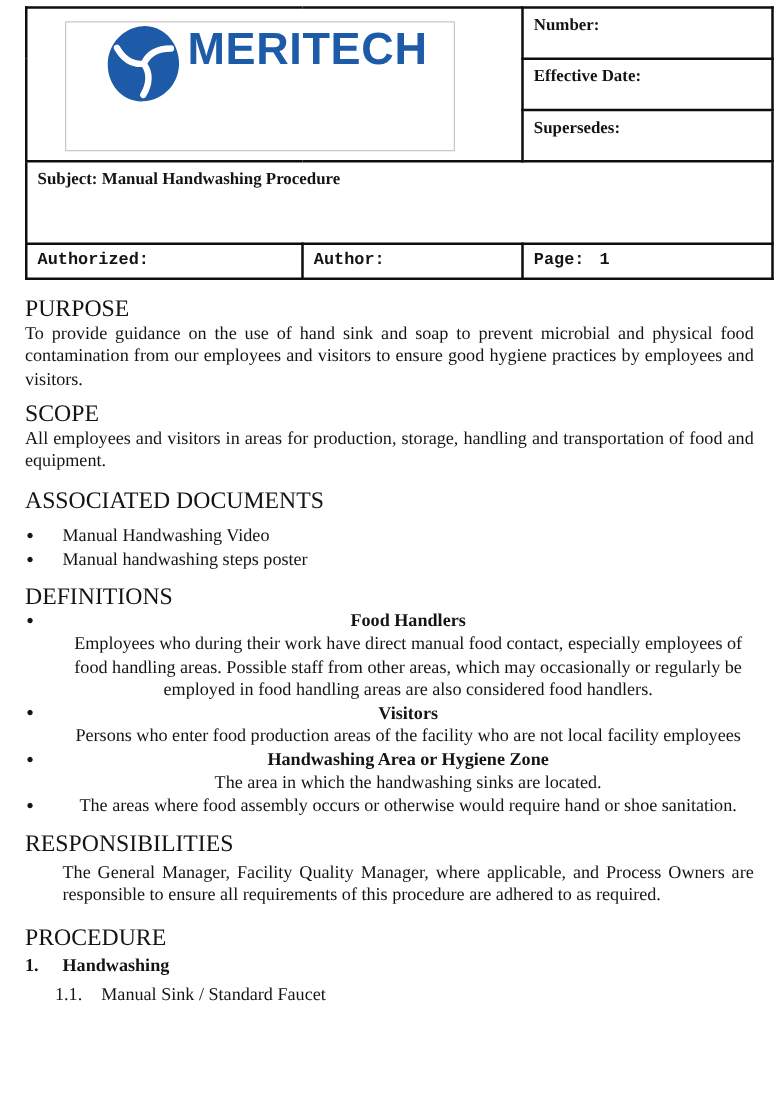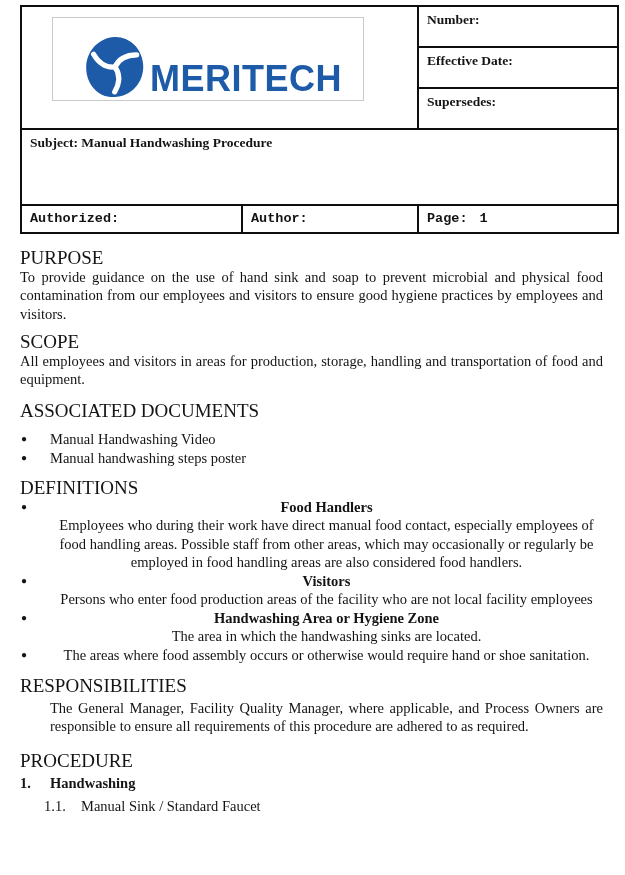"MERITECH" .logo-box { align-items: flex-end -> flex-start; height: 84px -> 104px }
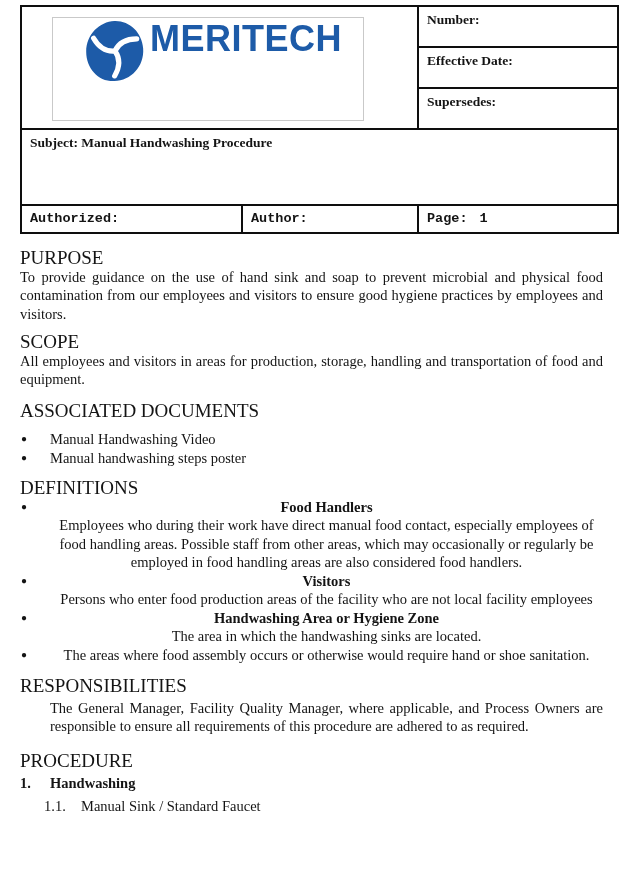"Subject: Manual Handwashing Procedure" tr.subject-row { height: 76px -> 66px }
